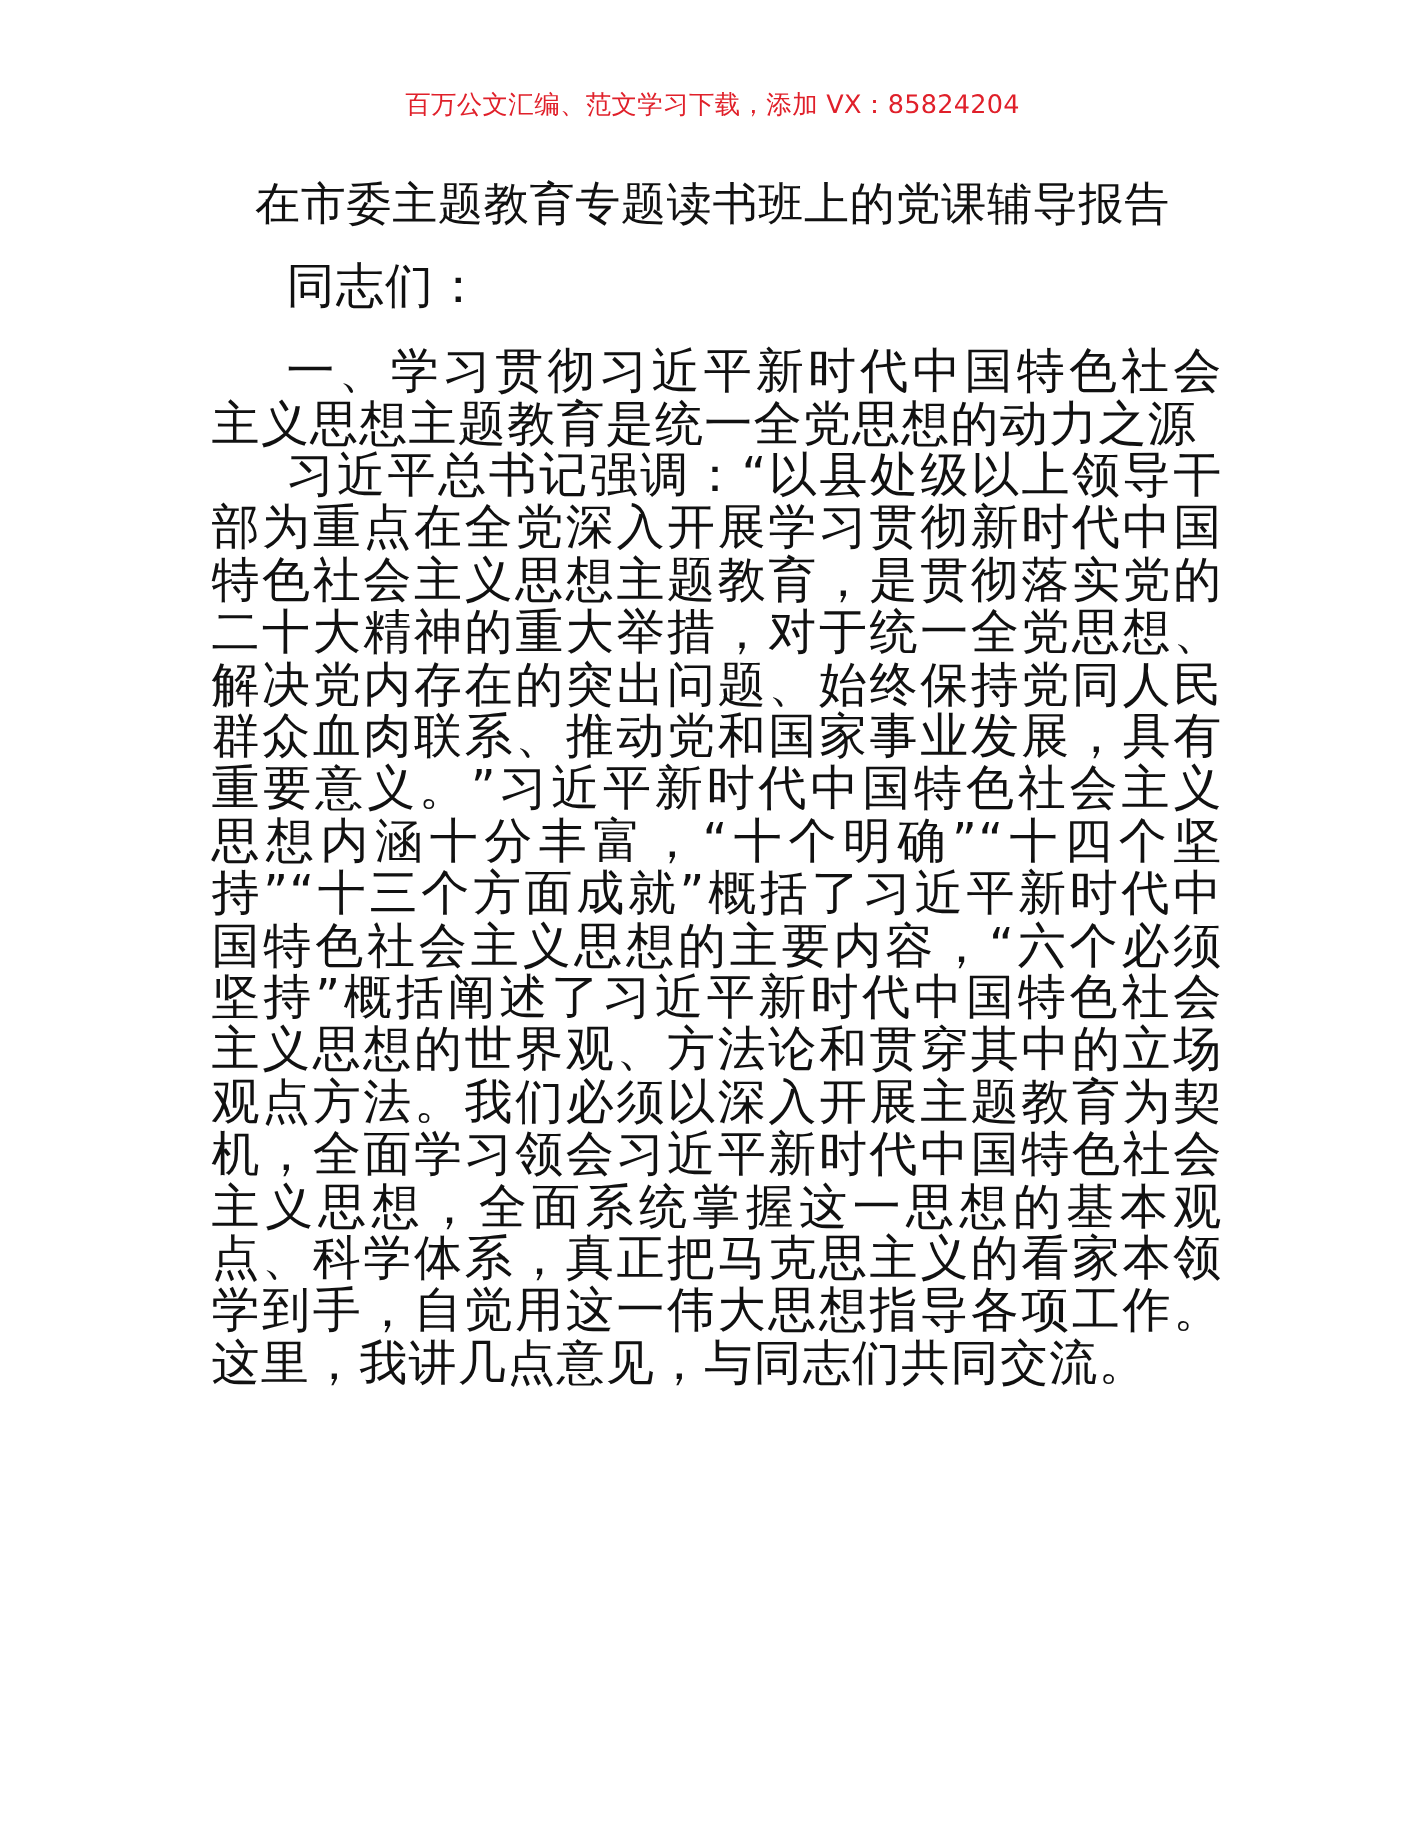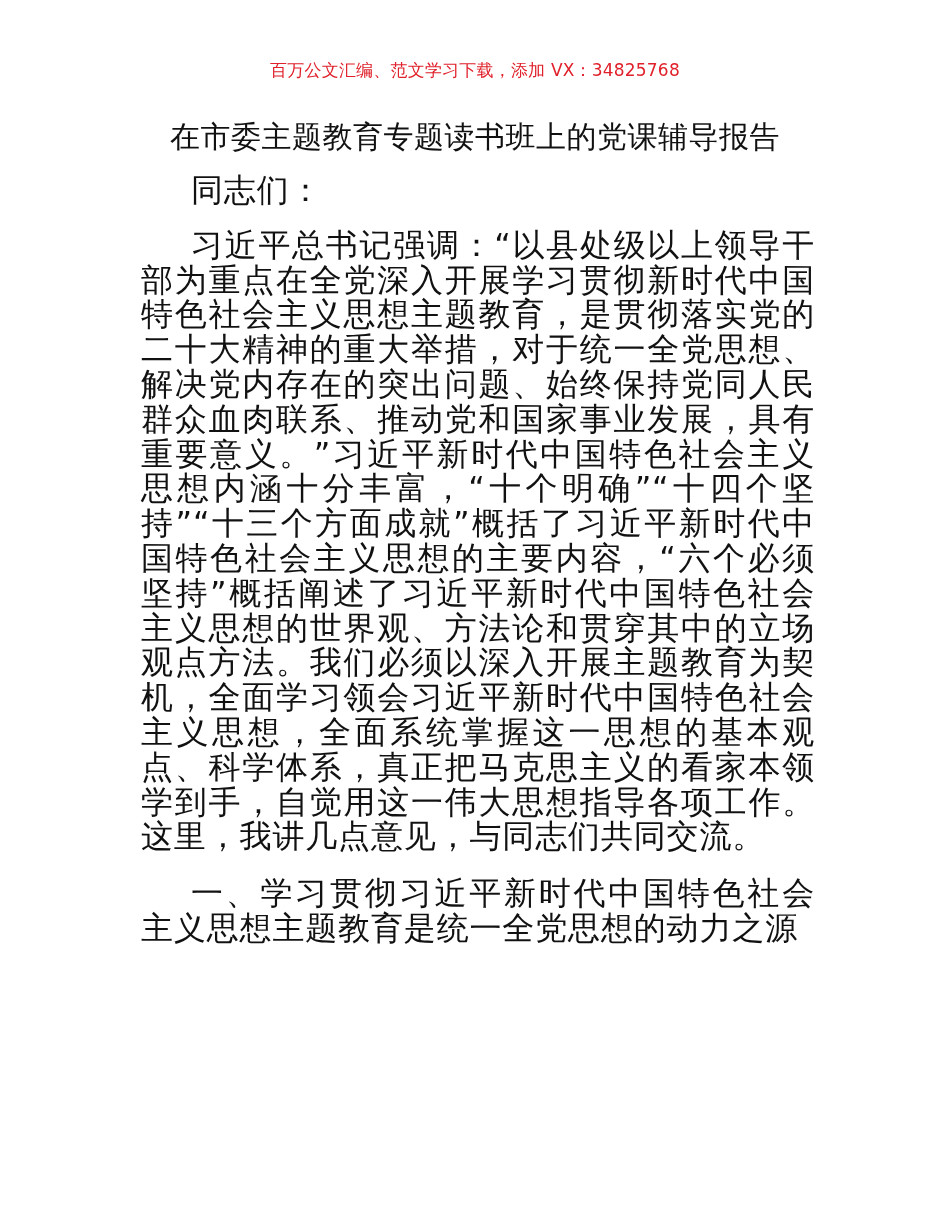"百万公文汇编、范文学习下载，添加 VX：34825768" div.watermark { text: 34825768 -> 85824204 }
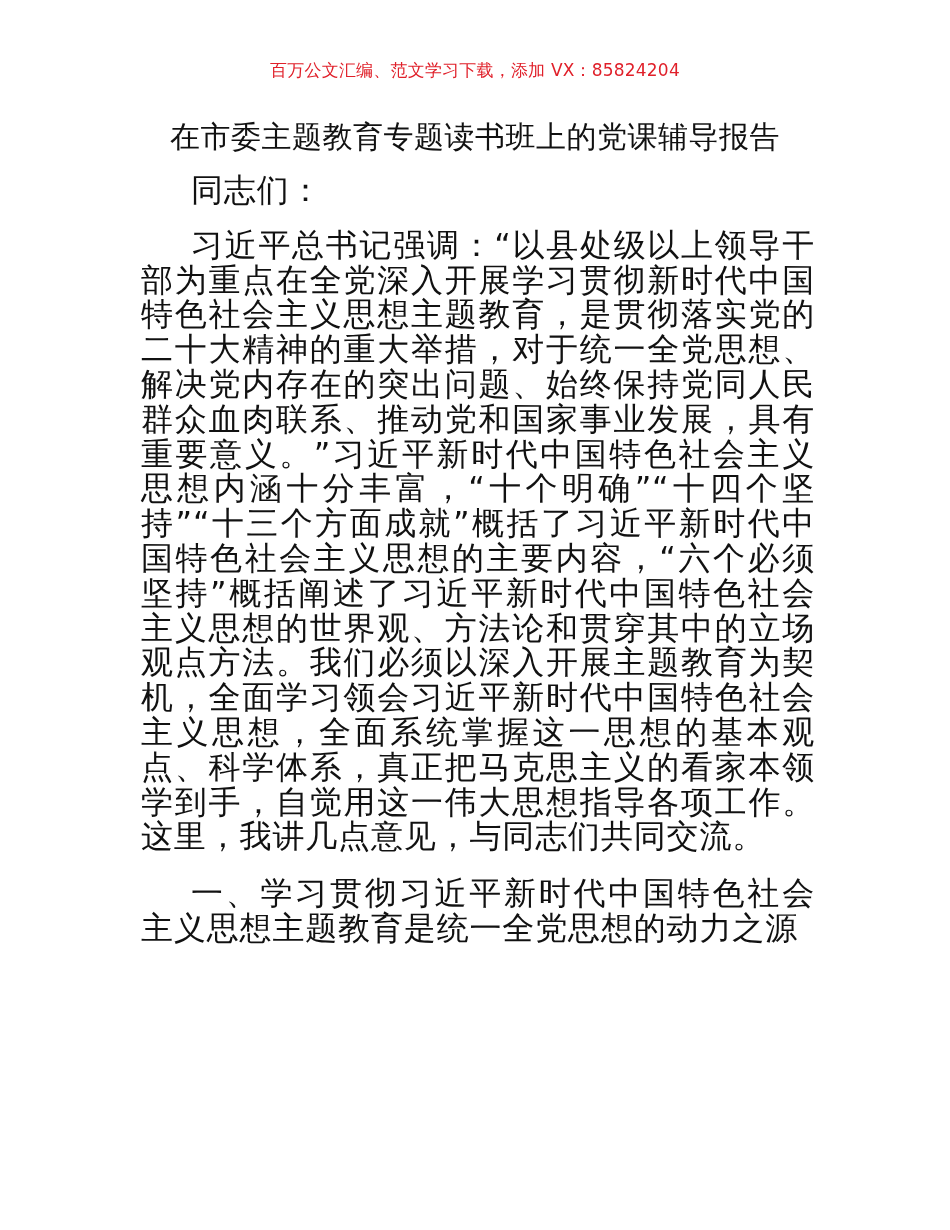"习近平总书记强调：“以县处级以上领导干部为重点在全党深入开展学习贯彻新时代中国特" p.para { order: before "一、学习贯彻习近平新时代中国特色社会主义思想主题教育是统一全党思想的动力之源" -> after "一、学习贯彻习近平新时代中国特色社会主义思想主题教育是统一全党思想的动力之源" }
